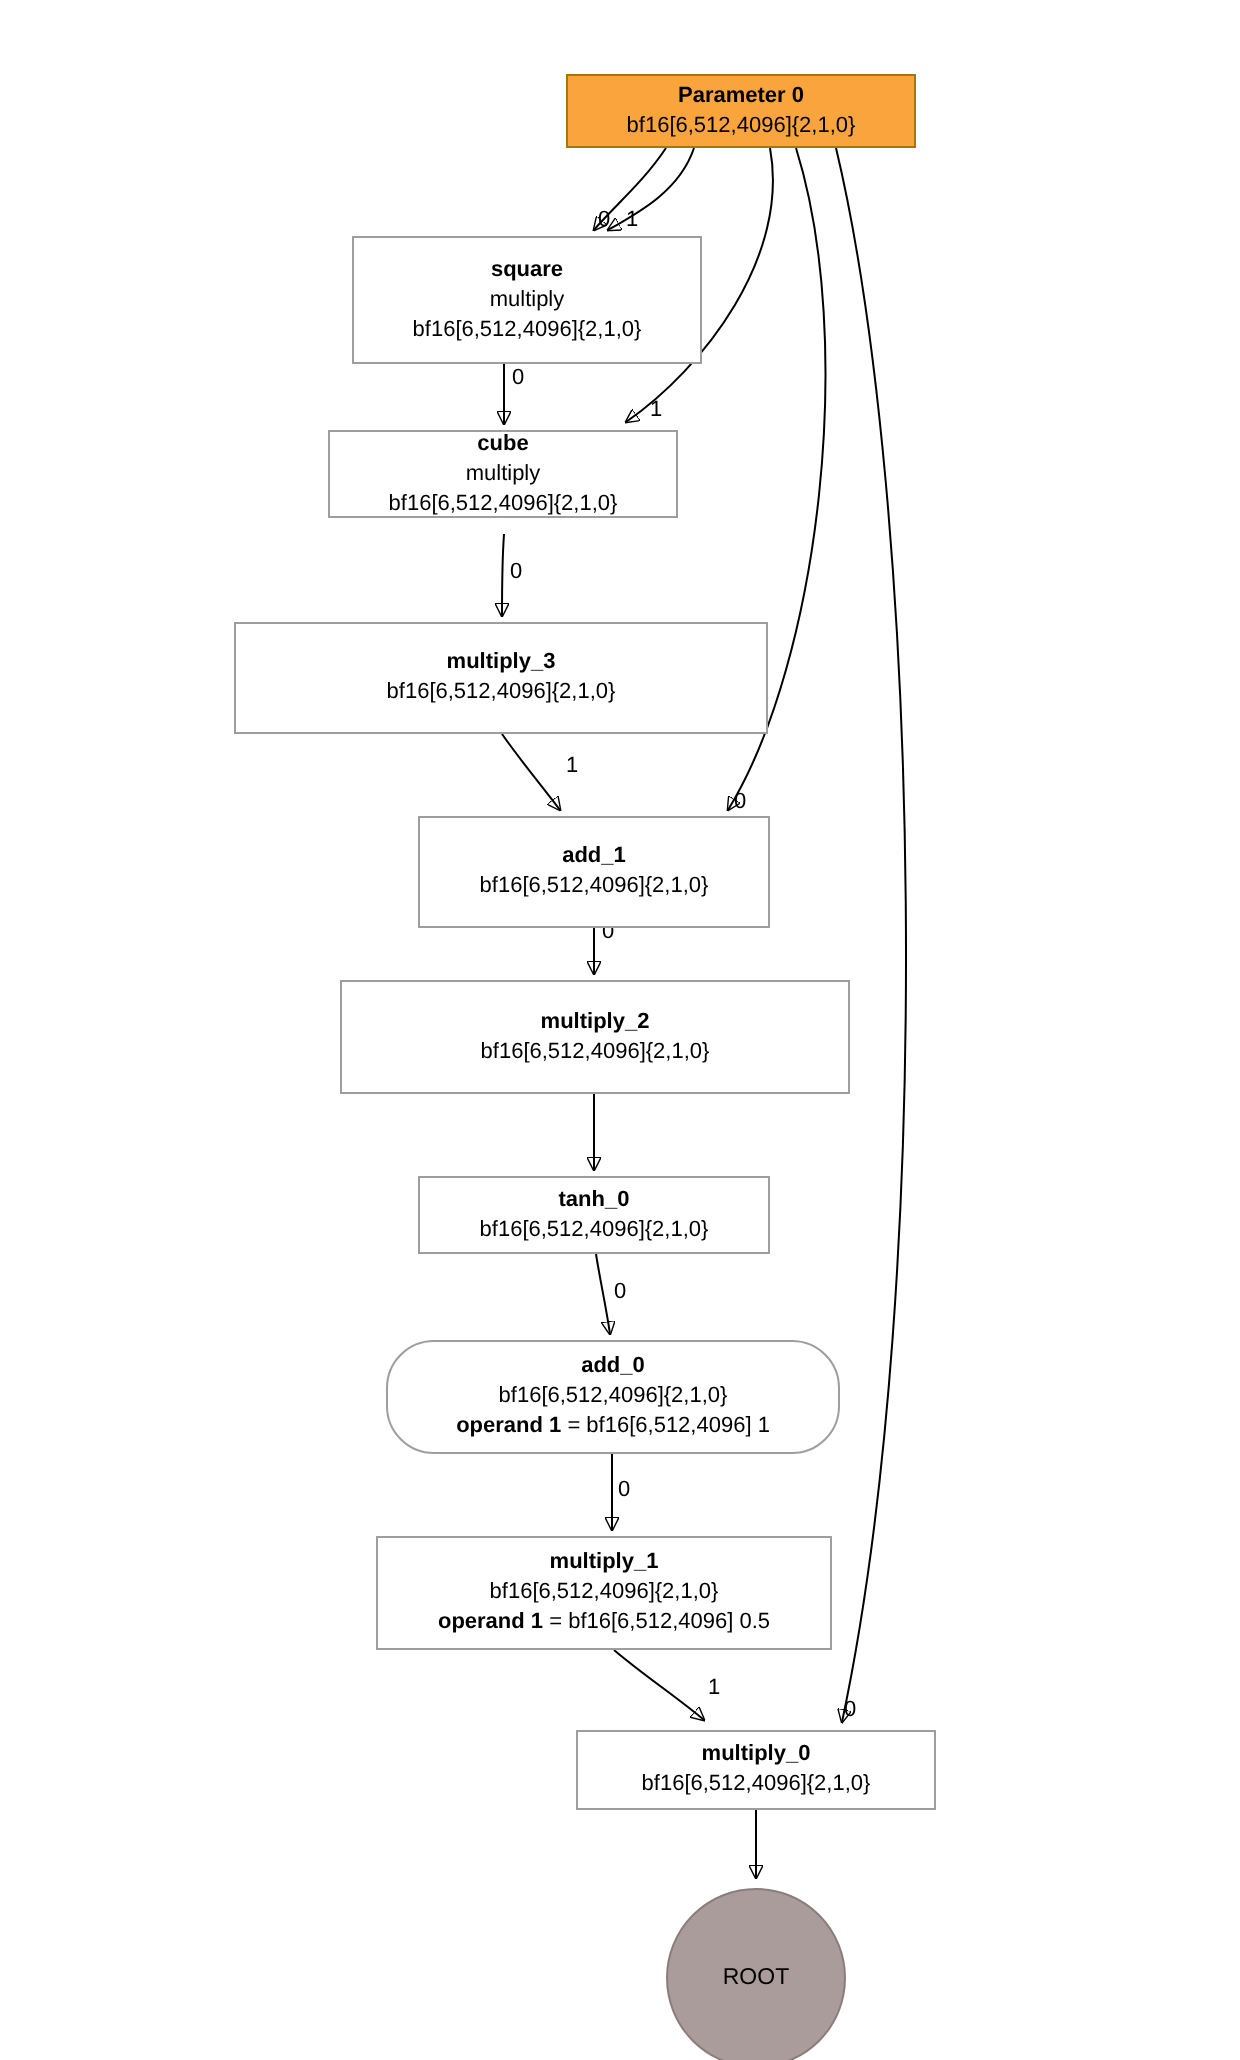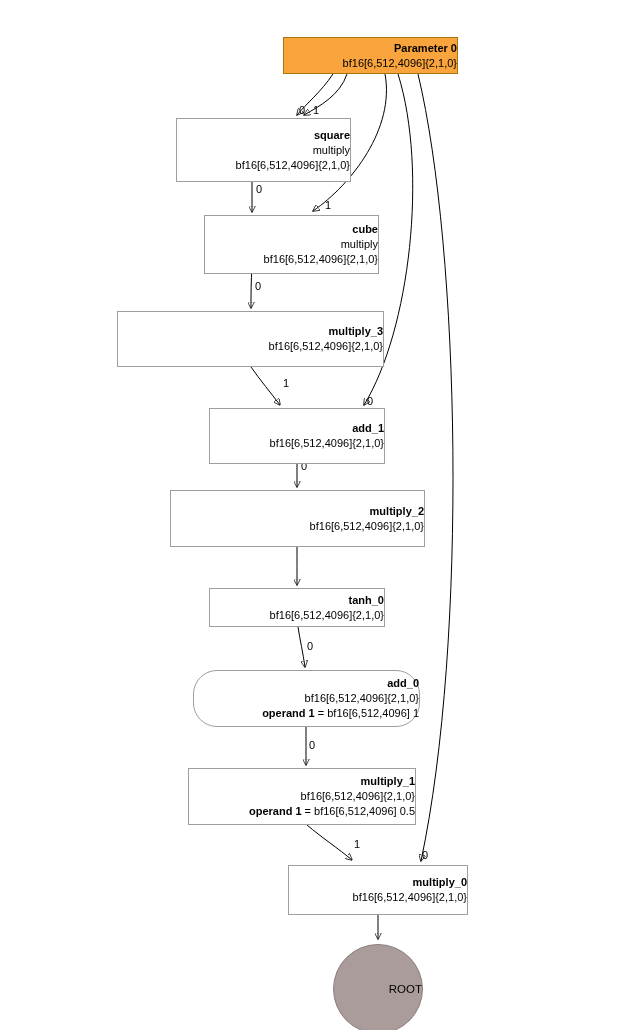"Parameter 0" .node { align-items: flex-end -> center }
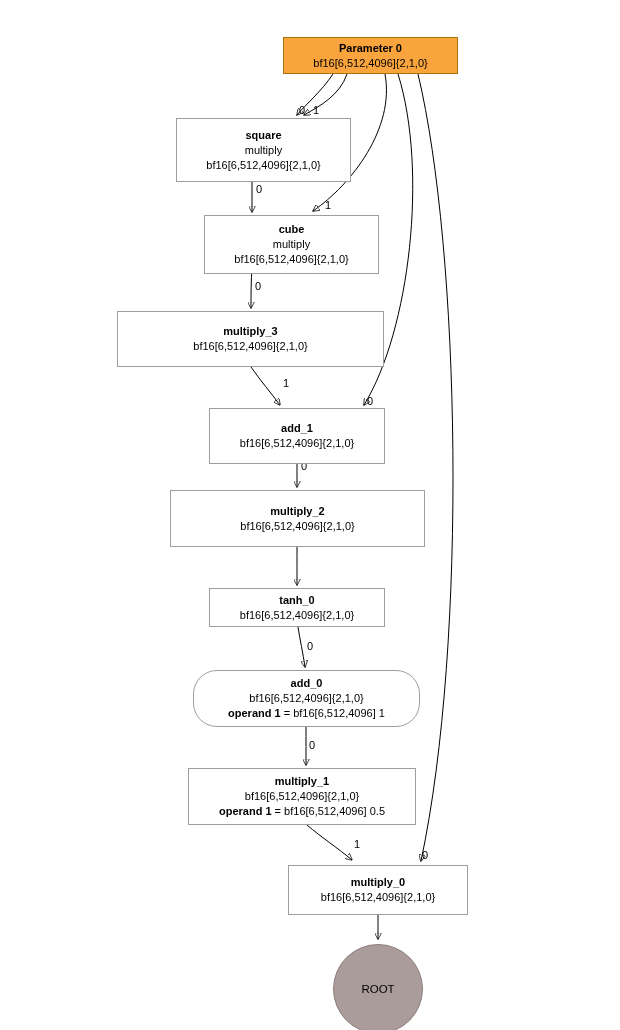"cube" div.node { height: 59px -> 44px; margin-left: 40px -> none }
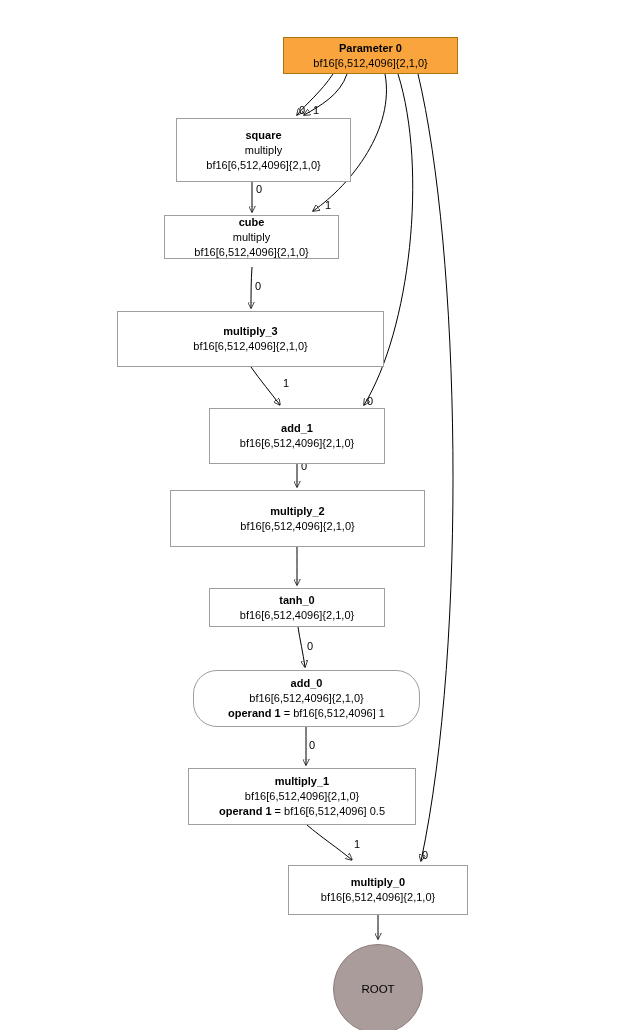"multiply_0" div.node { height: 50px -> 40px }
